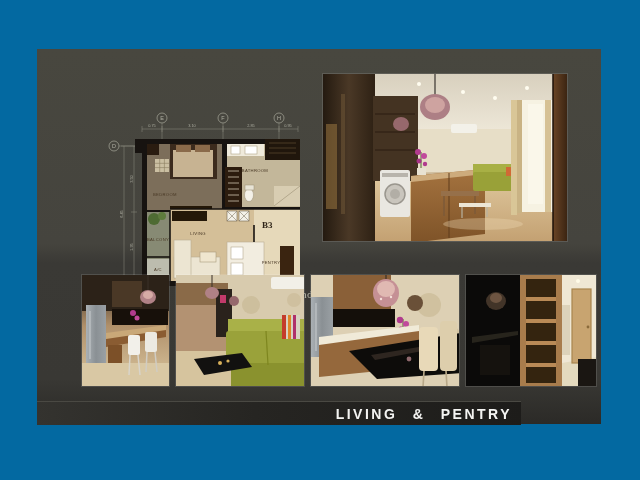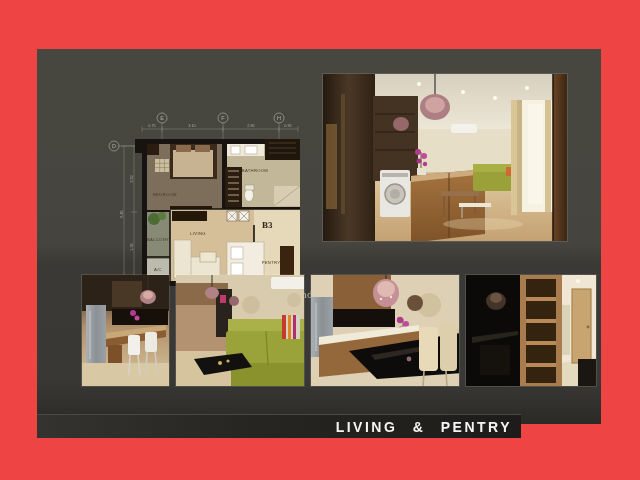"B3" .page { background: #ef4444 -> #0369a1 }
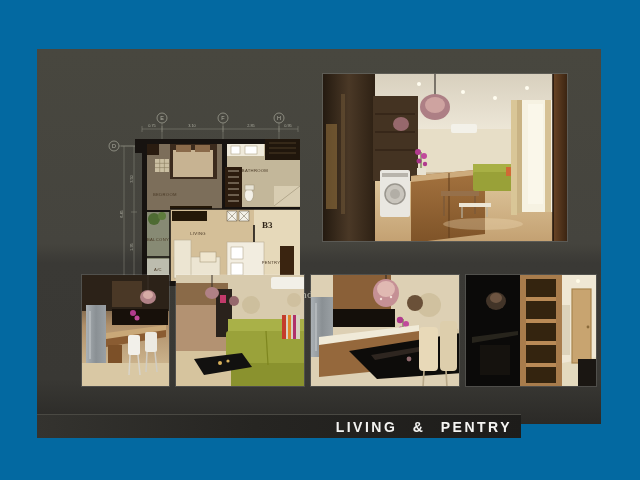"LIVING & PENTRY" .footer-bar { margin-top: 13px -> none }
